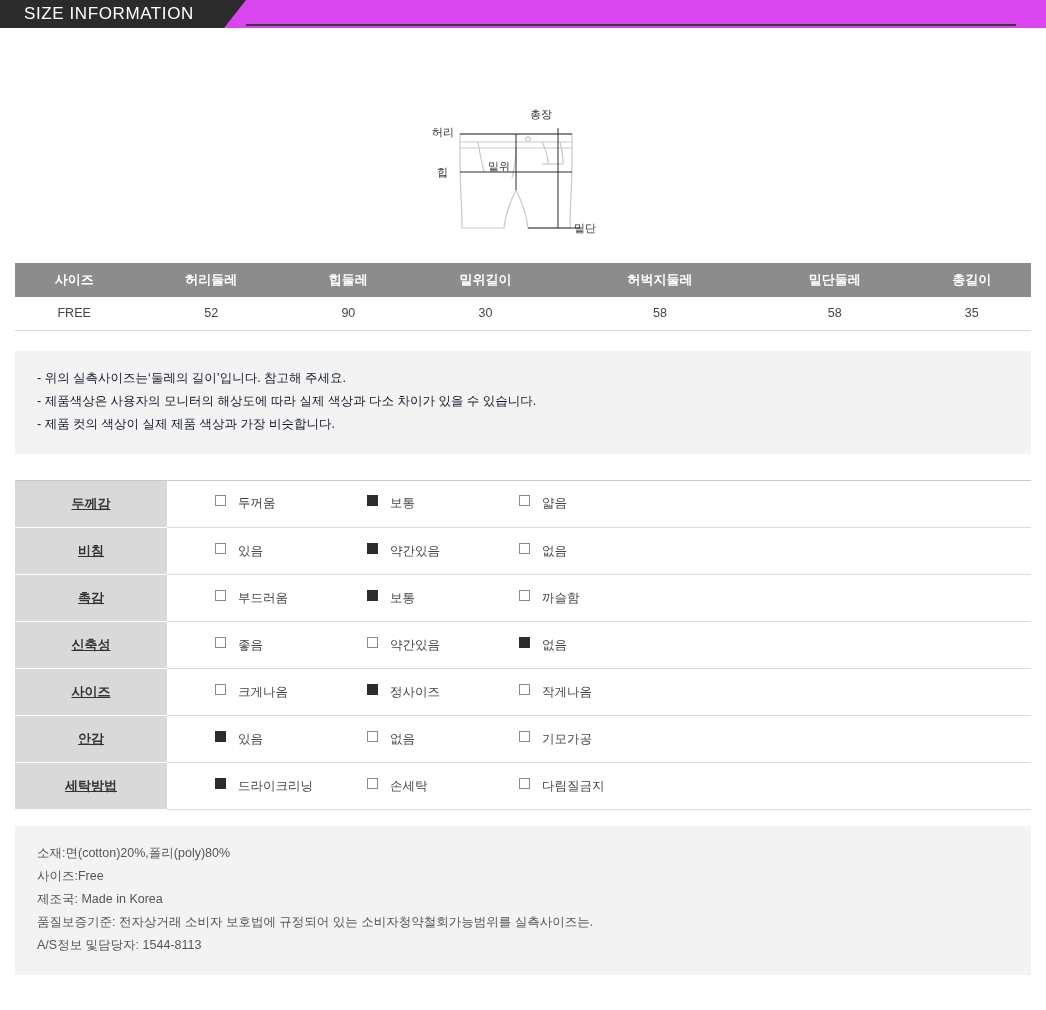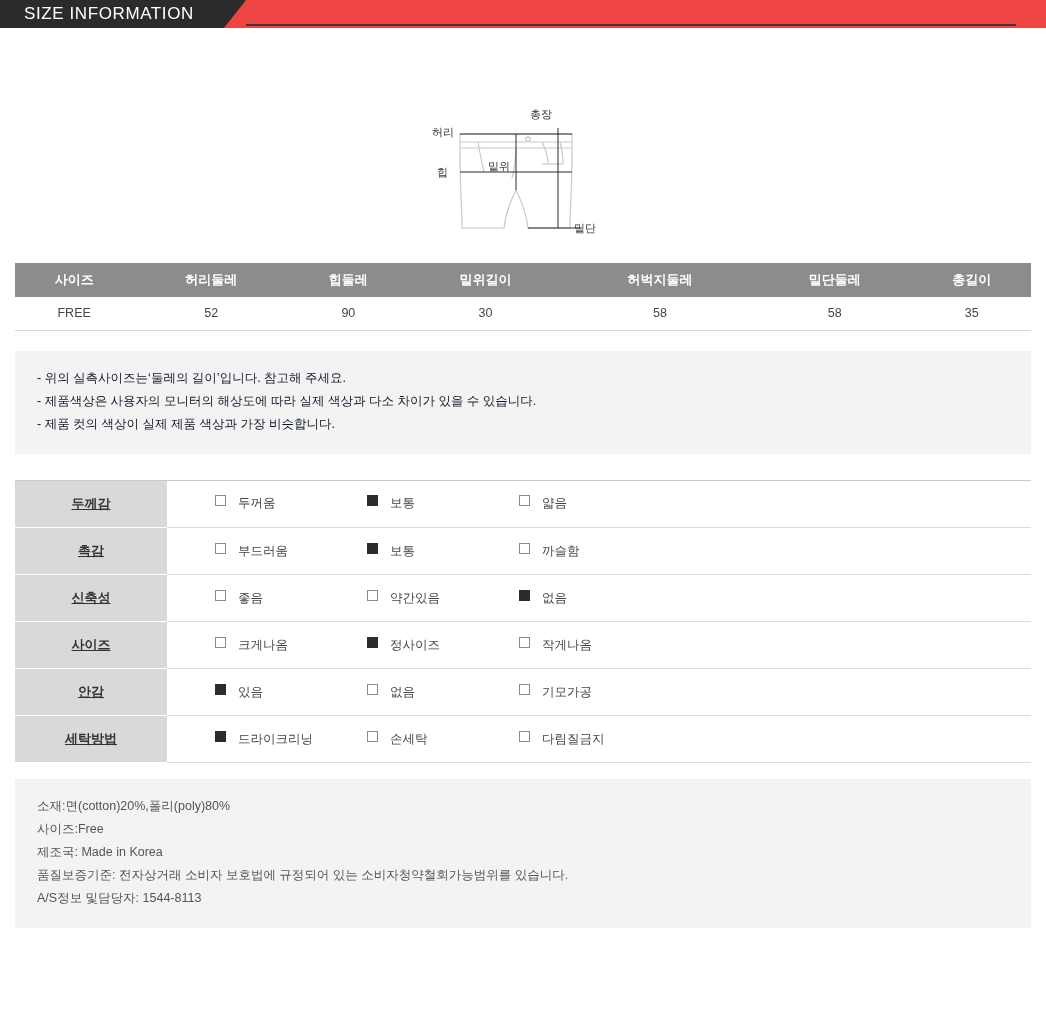"SIZE INFORMATION" .header-band { background: #ef4444 -> #d946ef }
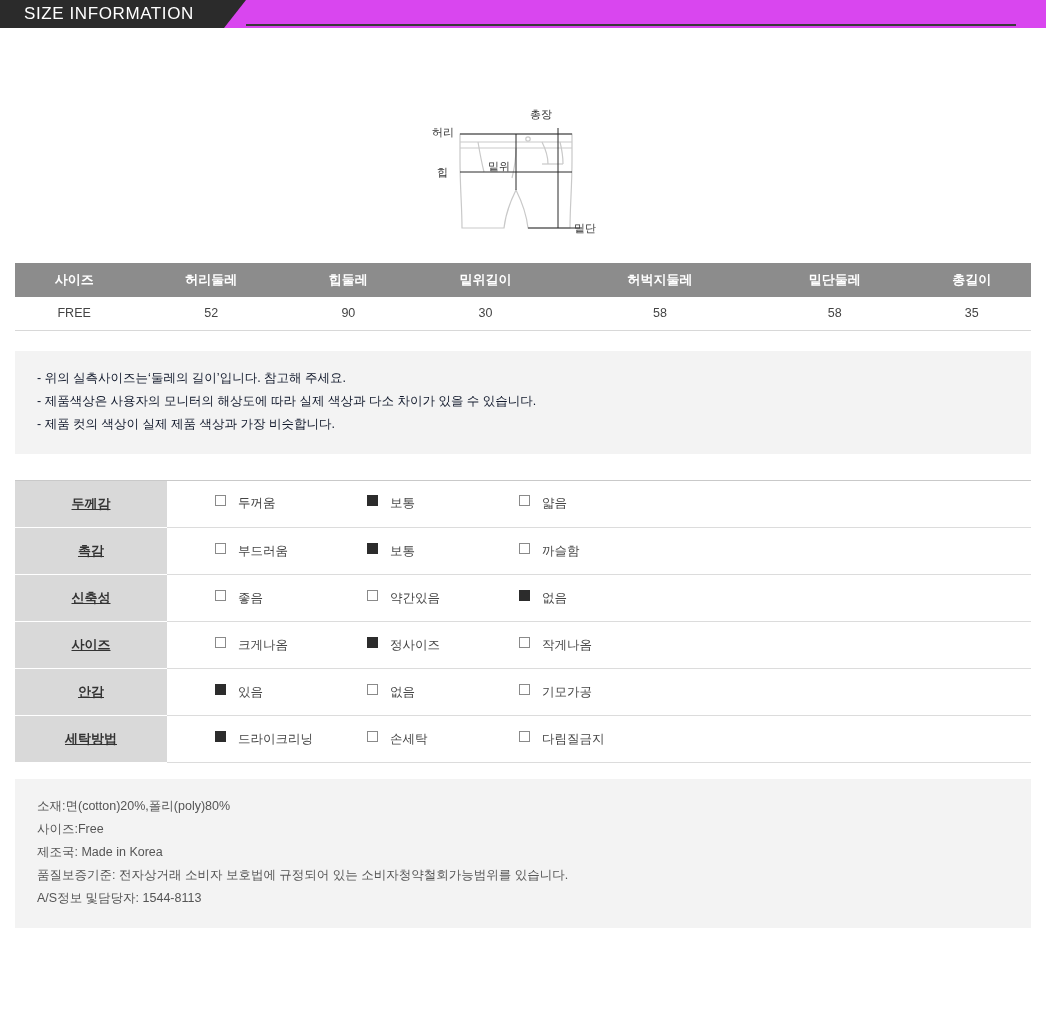"비침" tr { html: none -> <tr> <th>비침</th> <td> <div> <div> <span></span> <span>있음</span> </div> <div> <span></span> <span>약간있음</span> </div> <div> <span></span> <span>없음</span> </div> </div> </td> </tr> }
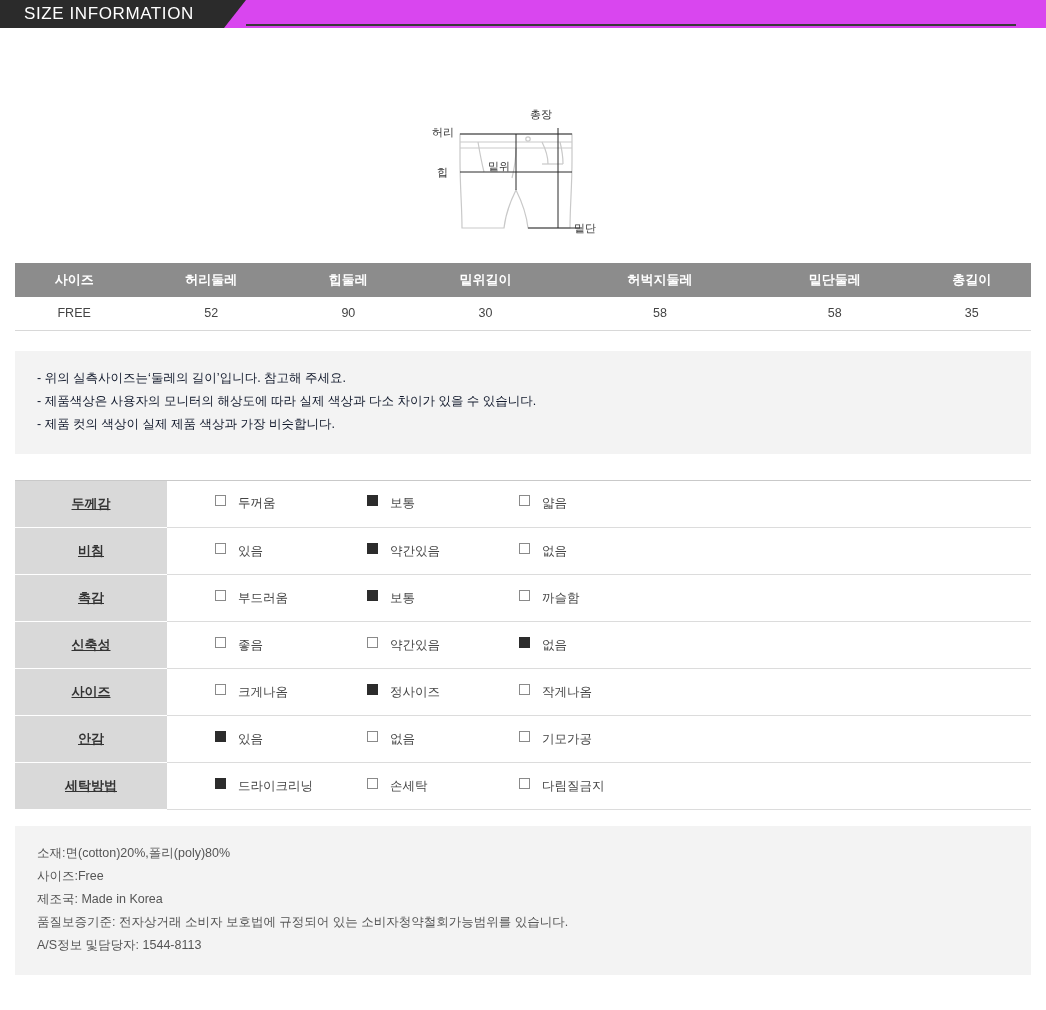"품질보증기준: 전자상거래 소비자 보호법에 규정되어" div { text: 있습니다 -> 실측사이즈는 }
